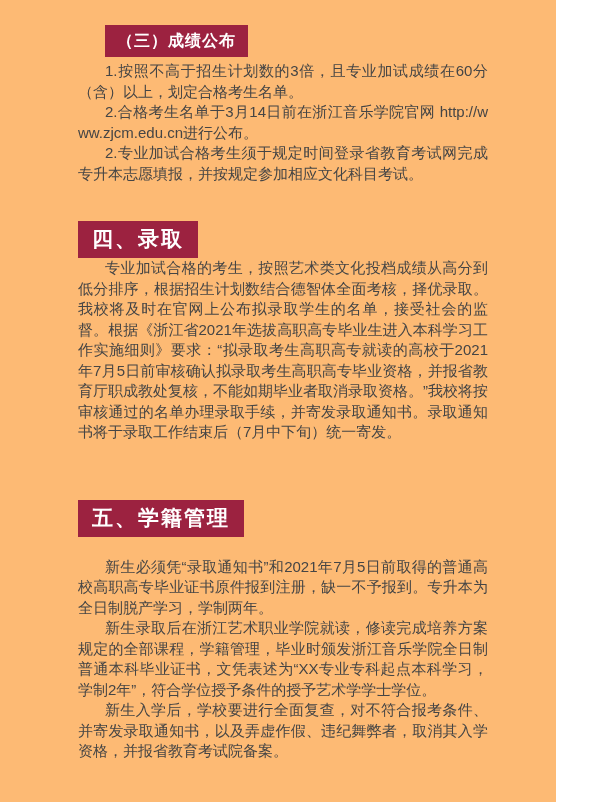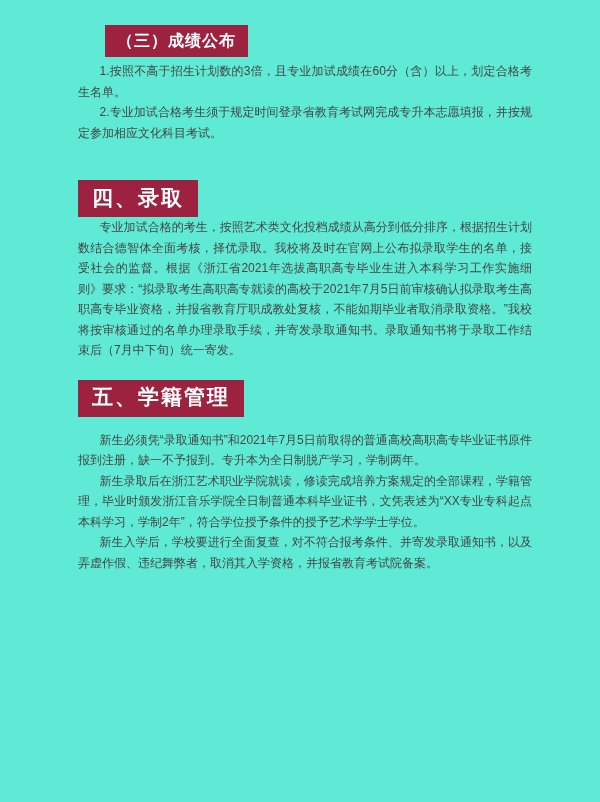"（三）成绩公布" .page { background: #5eead4 -> #fdba74; width: 600px -> 556px }
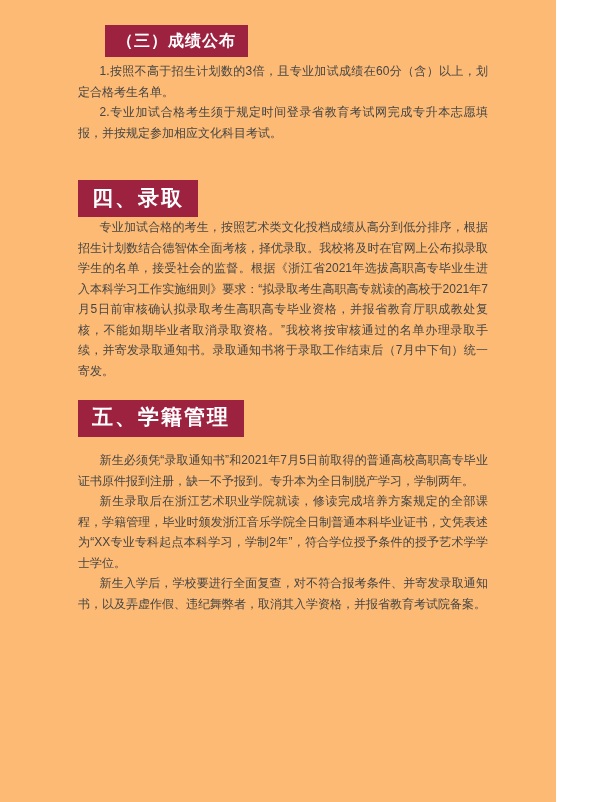"1.按照不高于招生计划数的3倍，且专业加试成绩在60分（含）以上，划定合格考生名" p.para { font-size: 12px -> 15px }
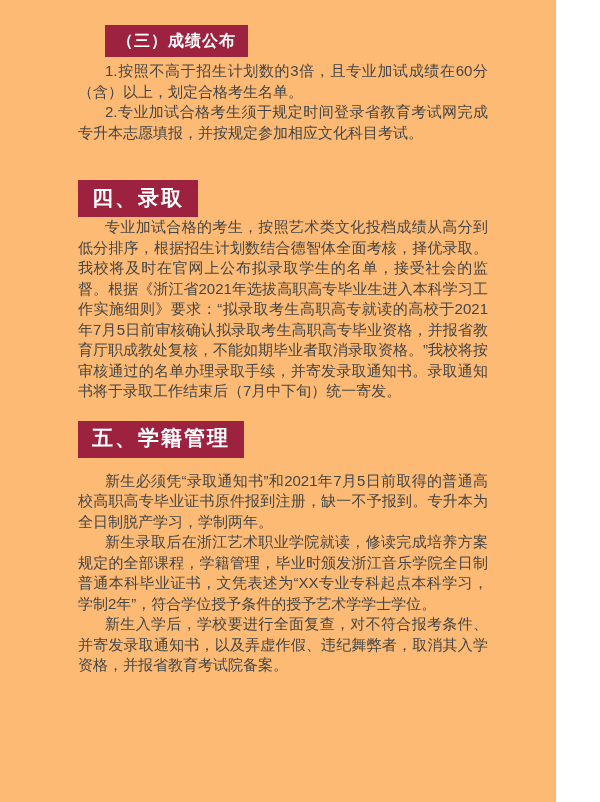"2.合格考生名单于3月14日前在浙江音乐学院官网" p.para { html: none -> <p>2.合格考生名单于3月14日前在浙江音乐学院官网 http://www.zjcm.edu.cn进行公布。</p> }
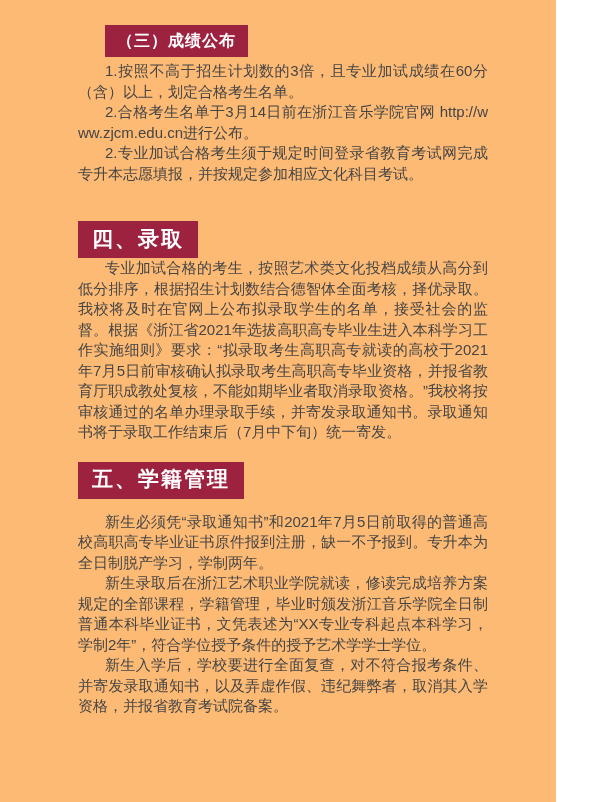"五、学籍管理" .badge-main.sec5 { font-family: Liberation Mono, monospace -> none; margin-top: 19px -> 57px }
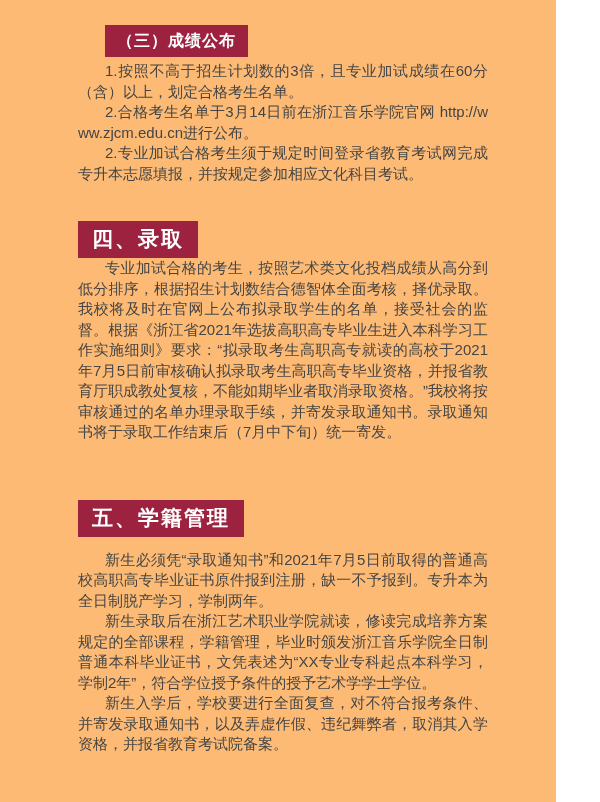"新生必须凭“录取通知书”和2021年7月5日前取得的普通高校高职高专毕业证书原件" .para-group.sec5 { margin-top: 13px -> 20px }
